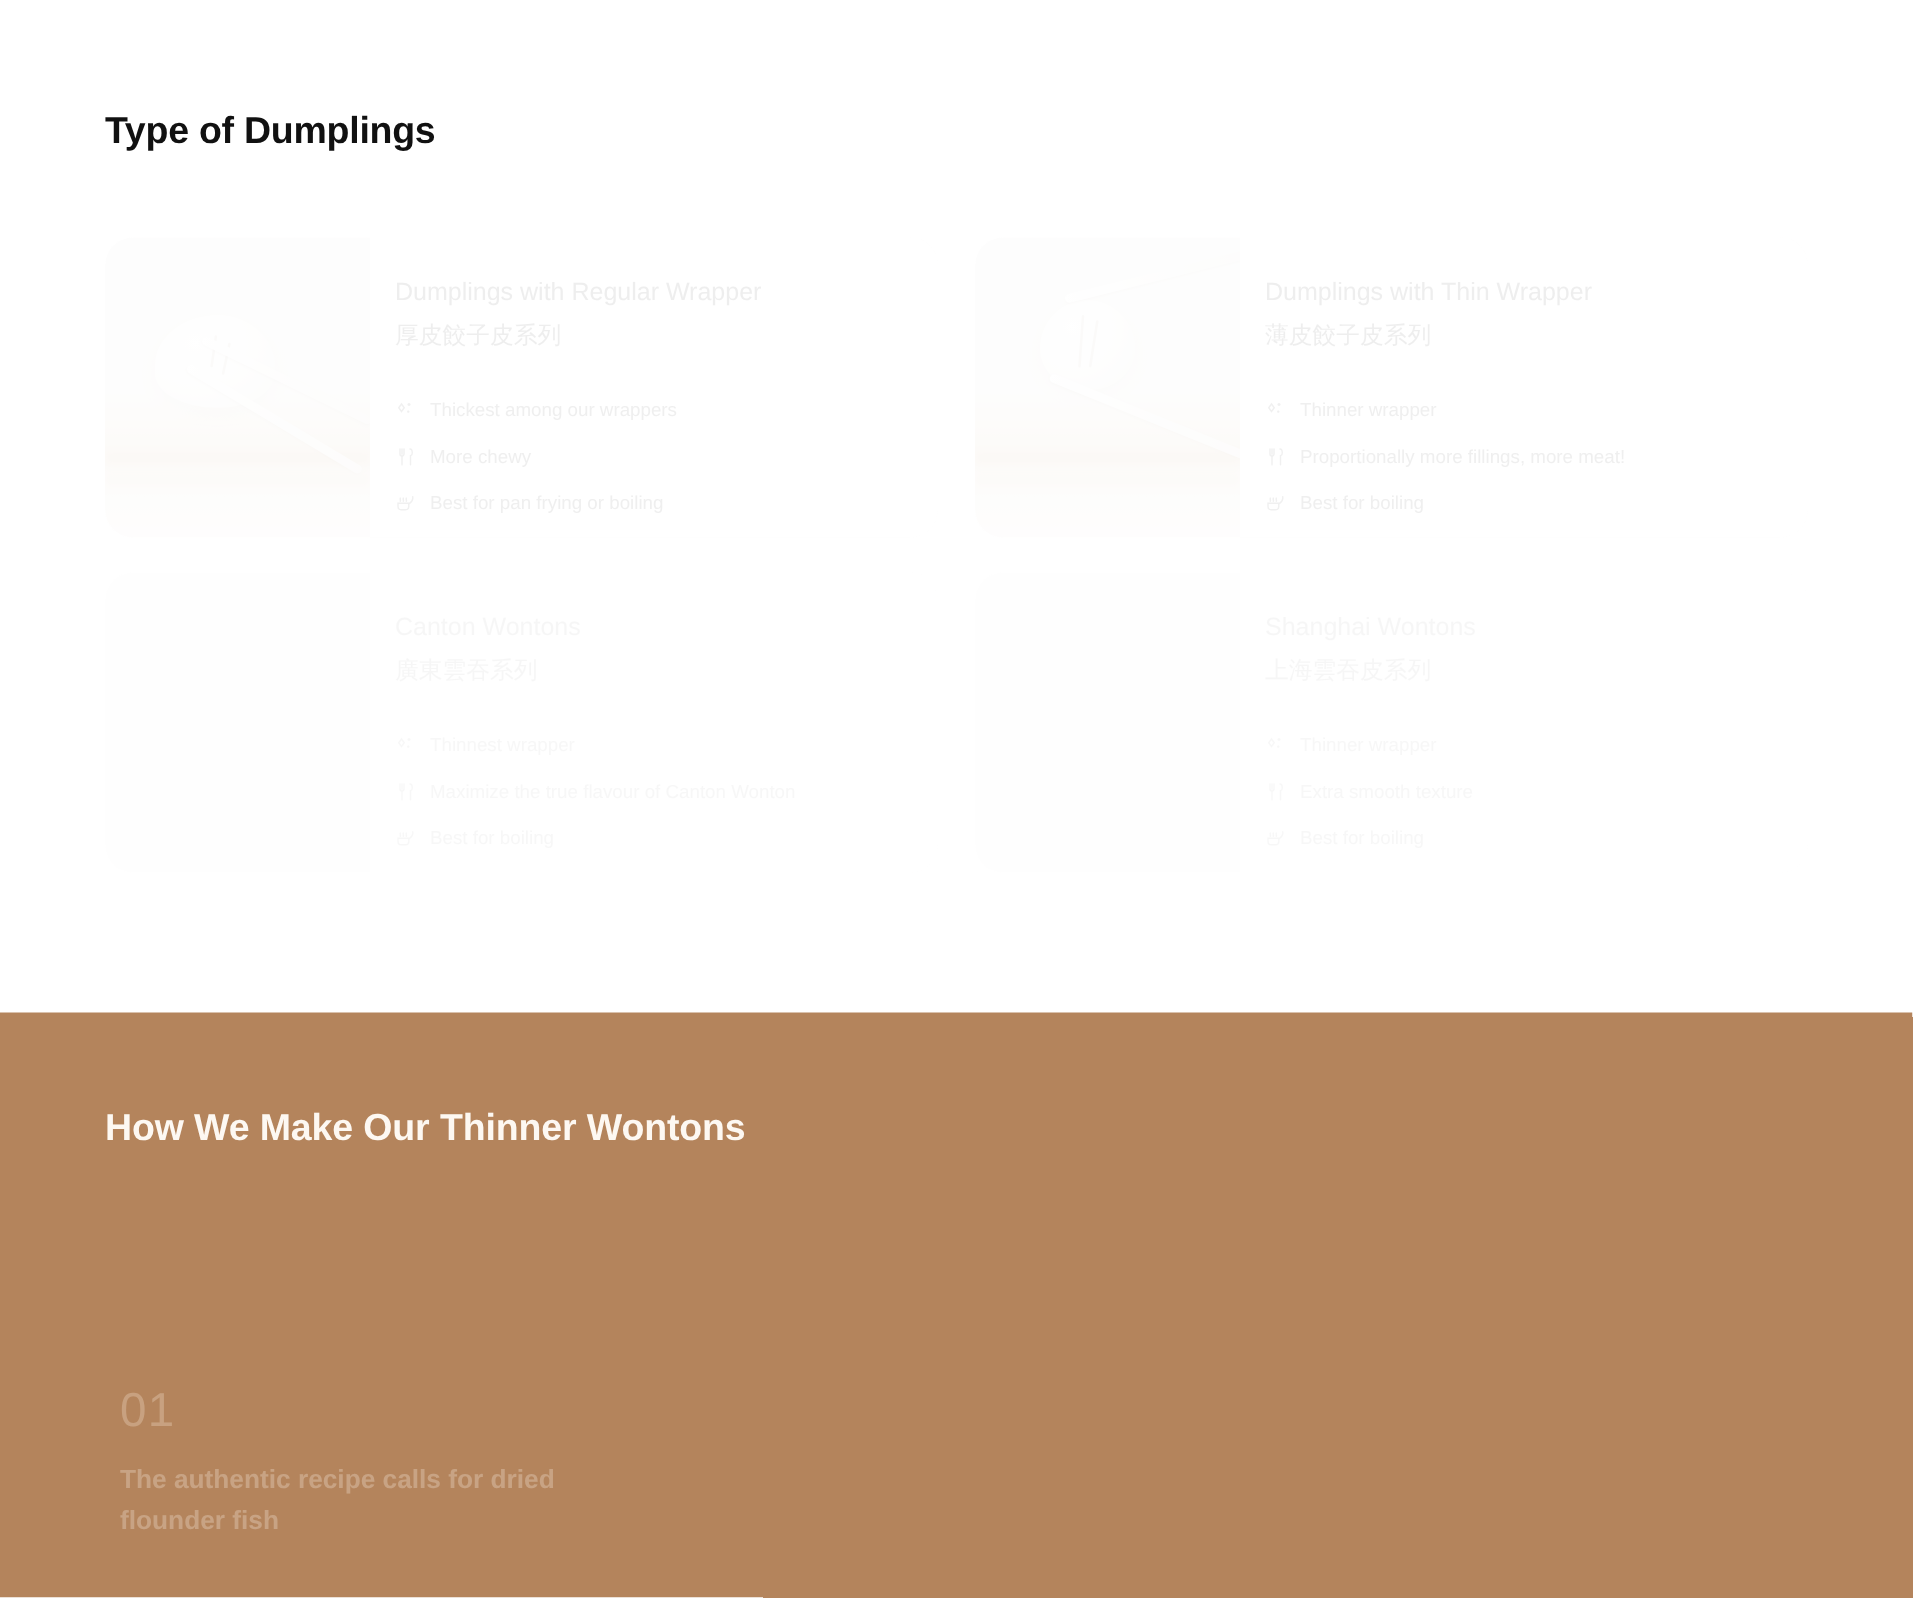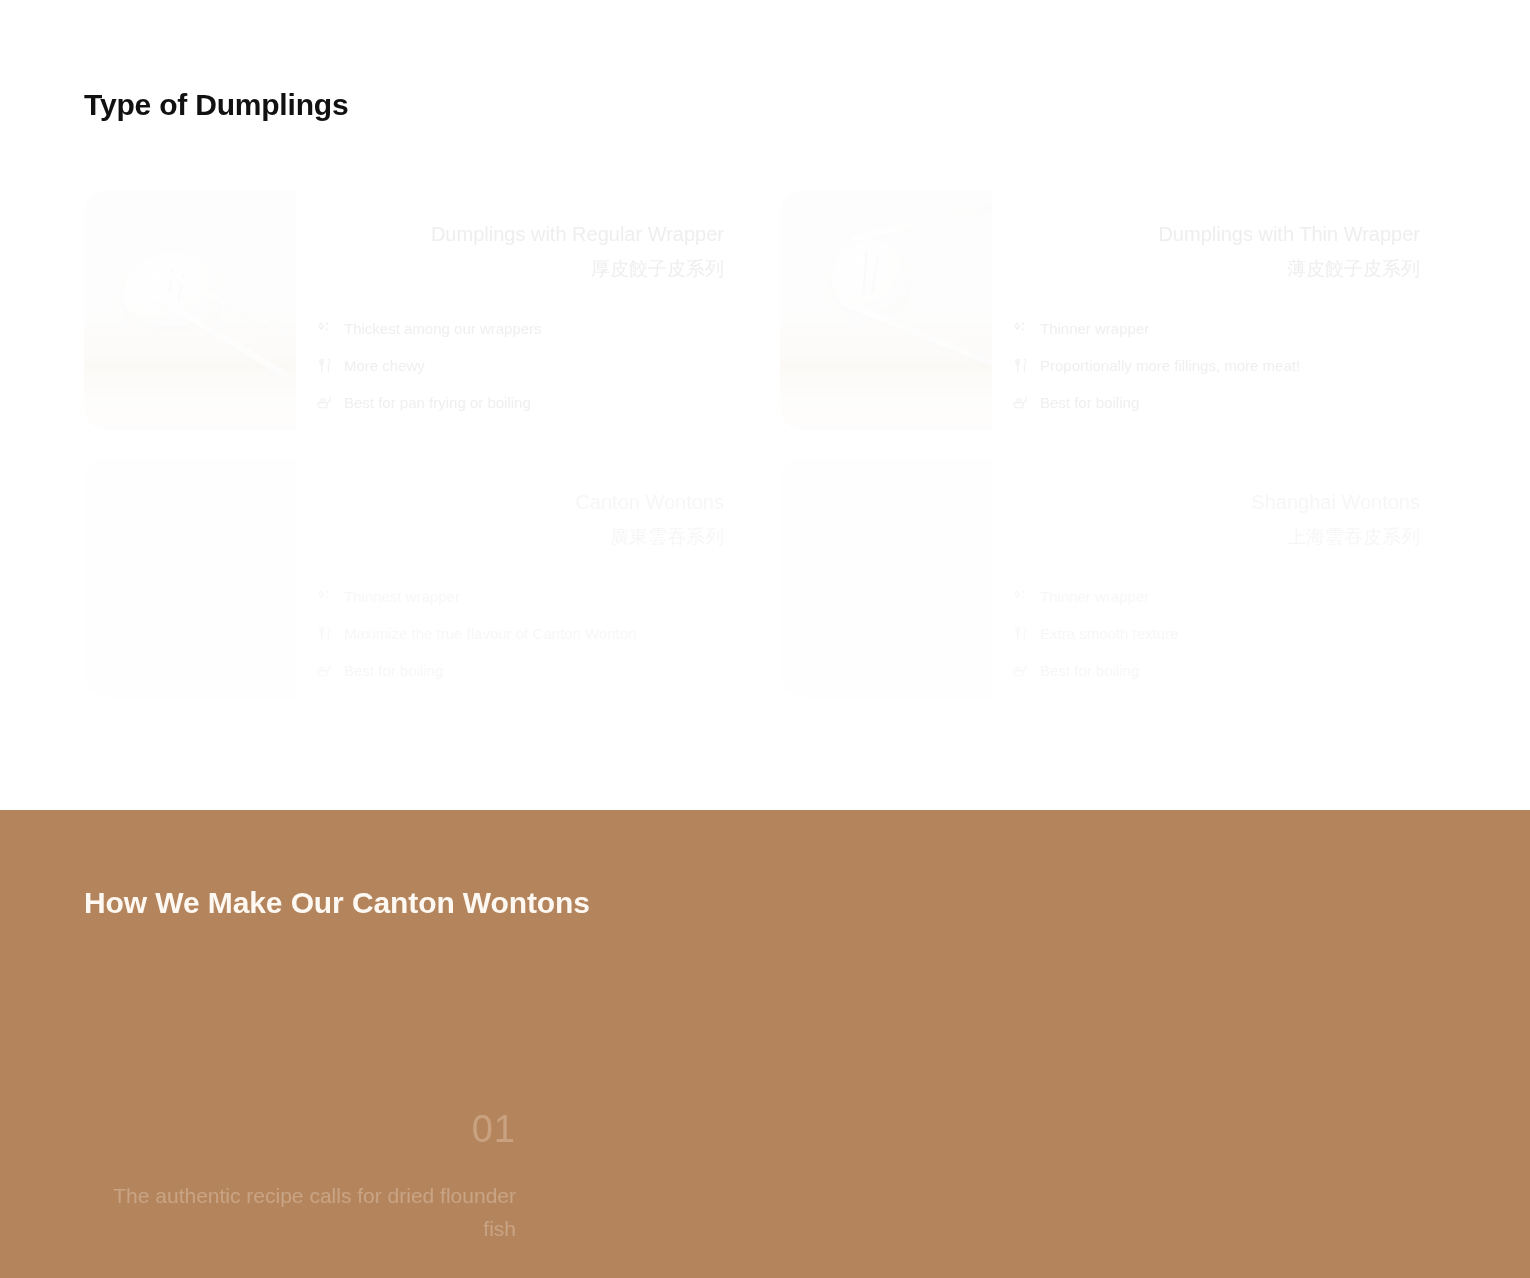"Type of Dumplings" .page { text-align: right -> none }
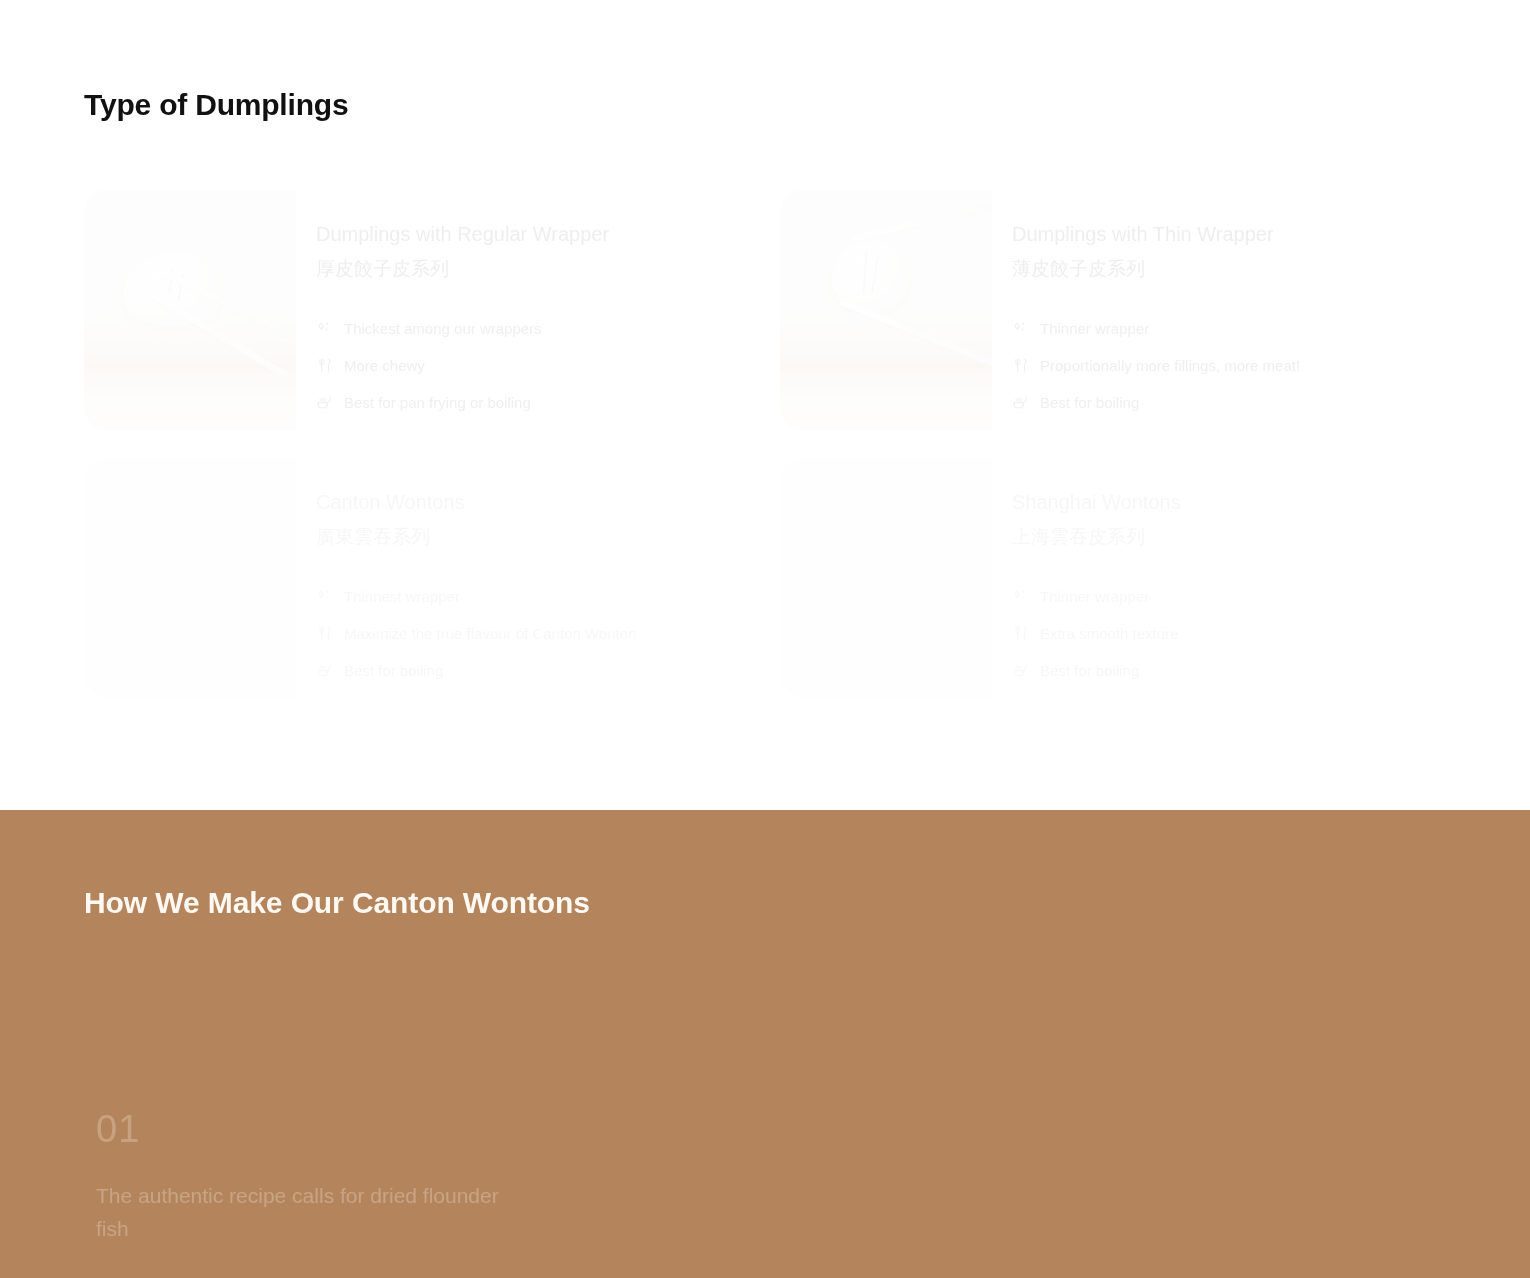"How We Make Our Canton" h2.process-title { text: Canton -> Thinner }
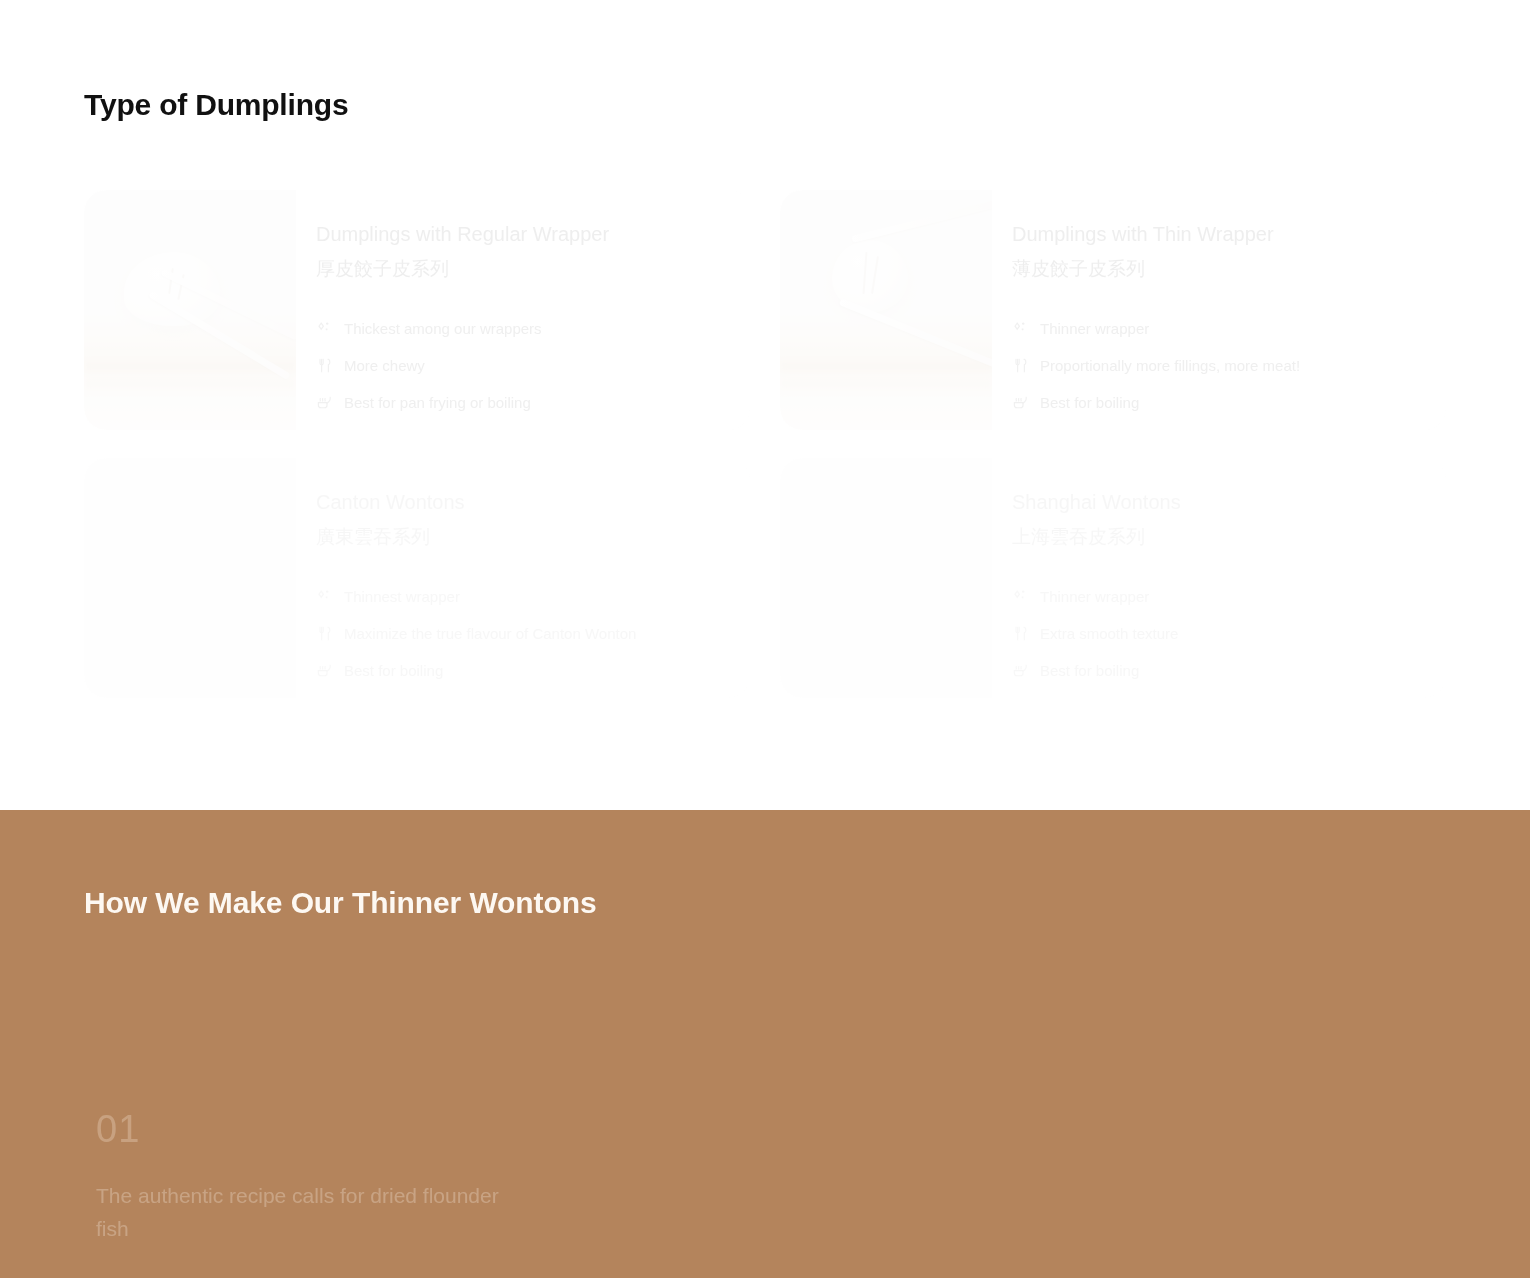"The authentic recipe calls for" .step-text { font-weight: 400 -> 700; margin-top: 32px -> 20px }
